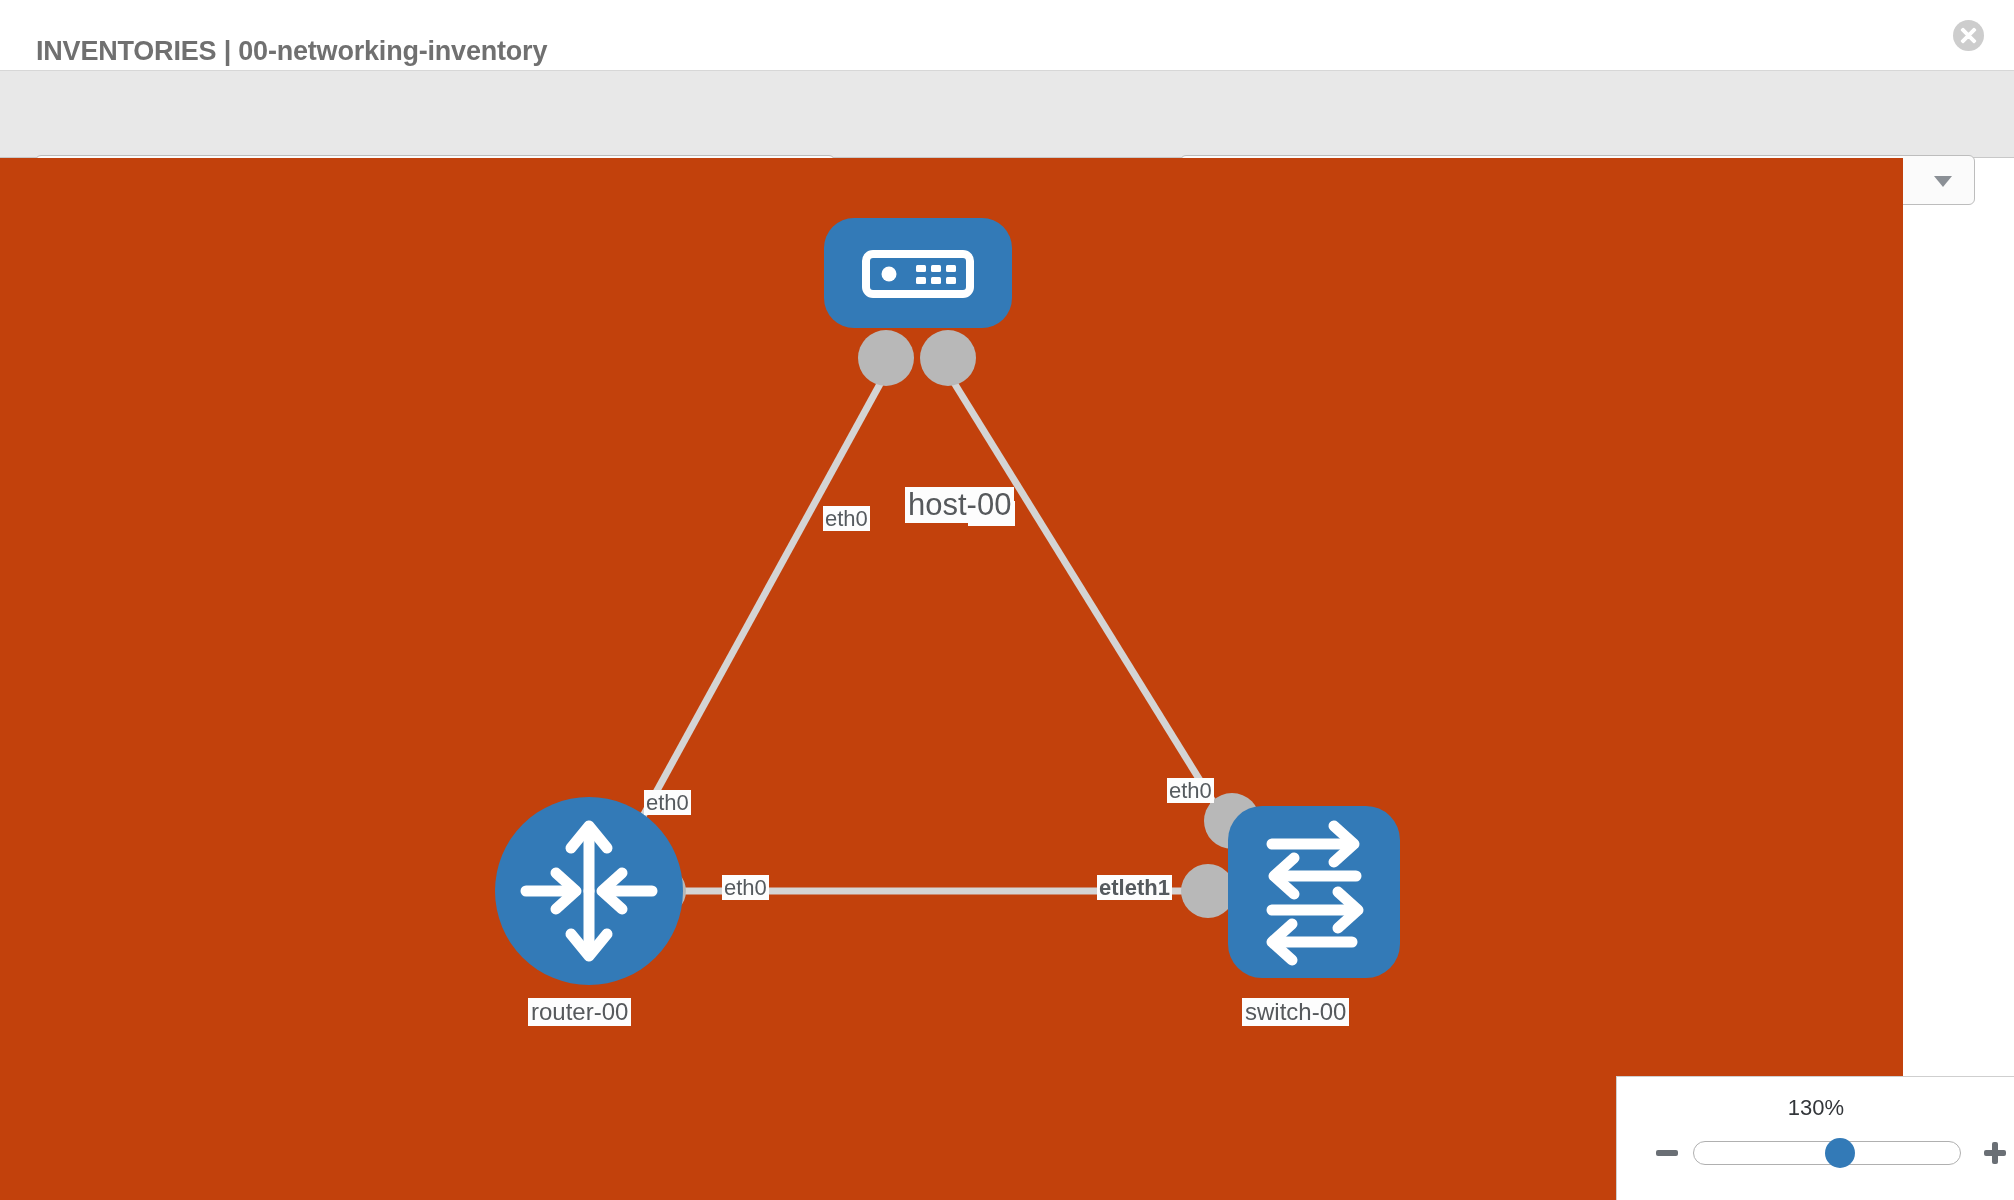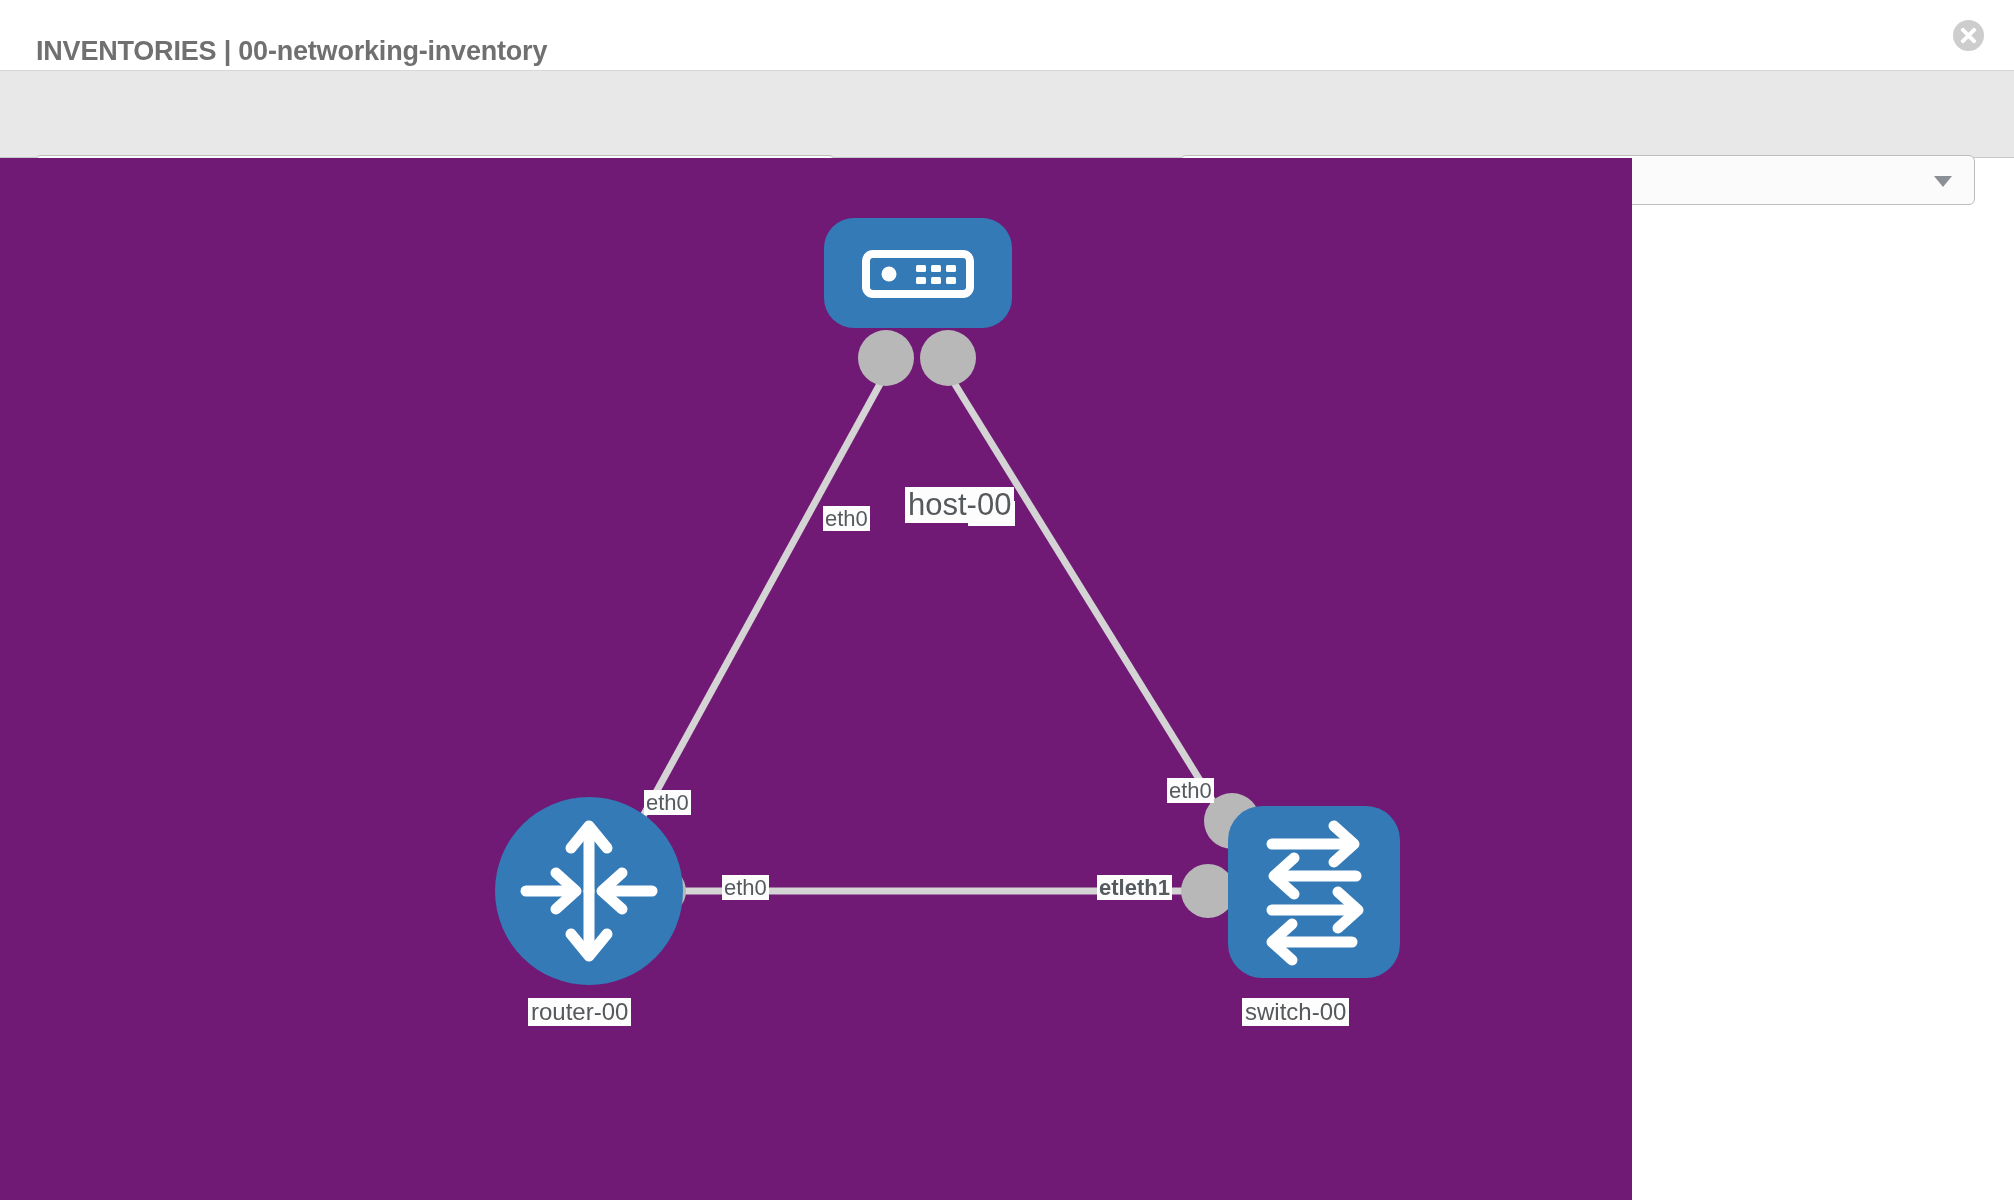"eth0" .canvas { background: #701a75 -> #c2410c; width: 1632px -> 1903px }
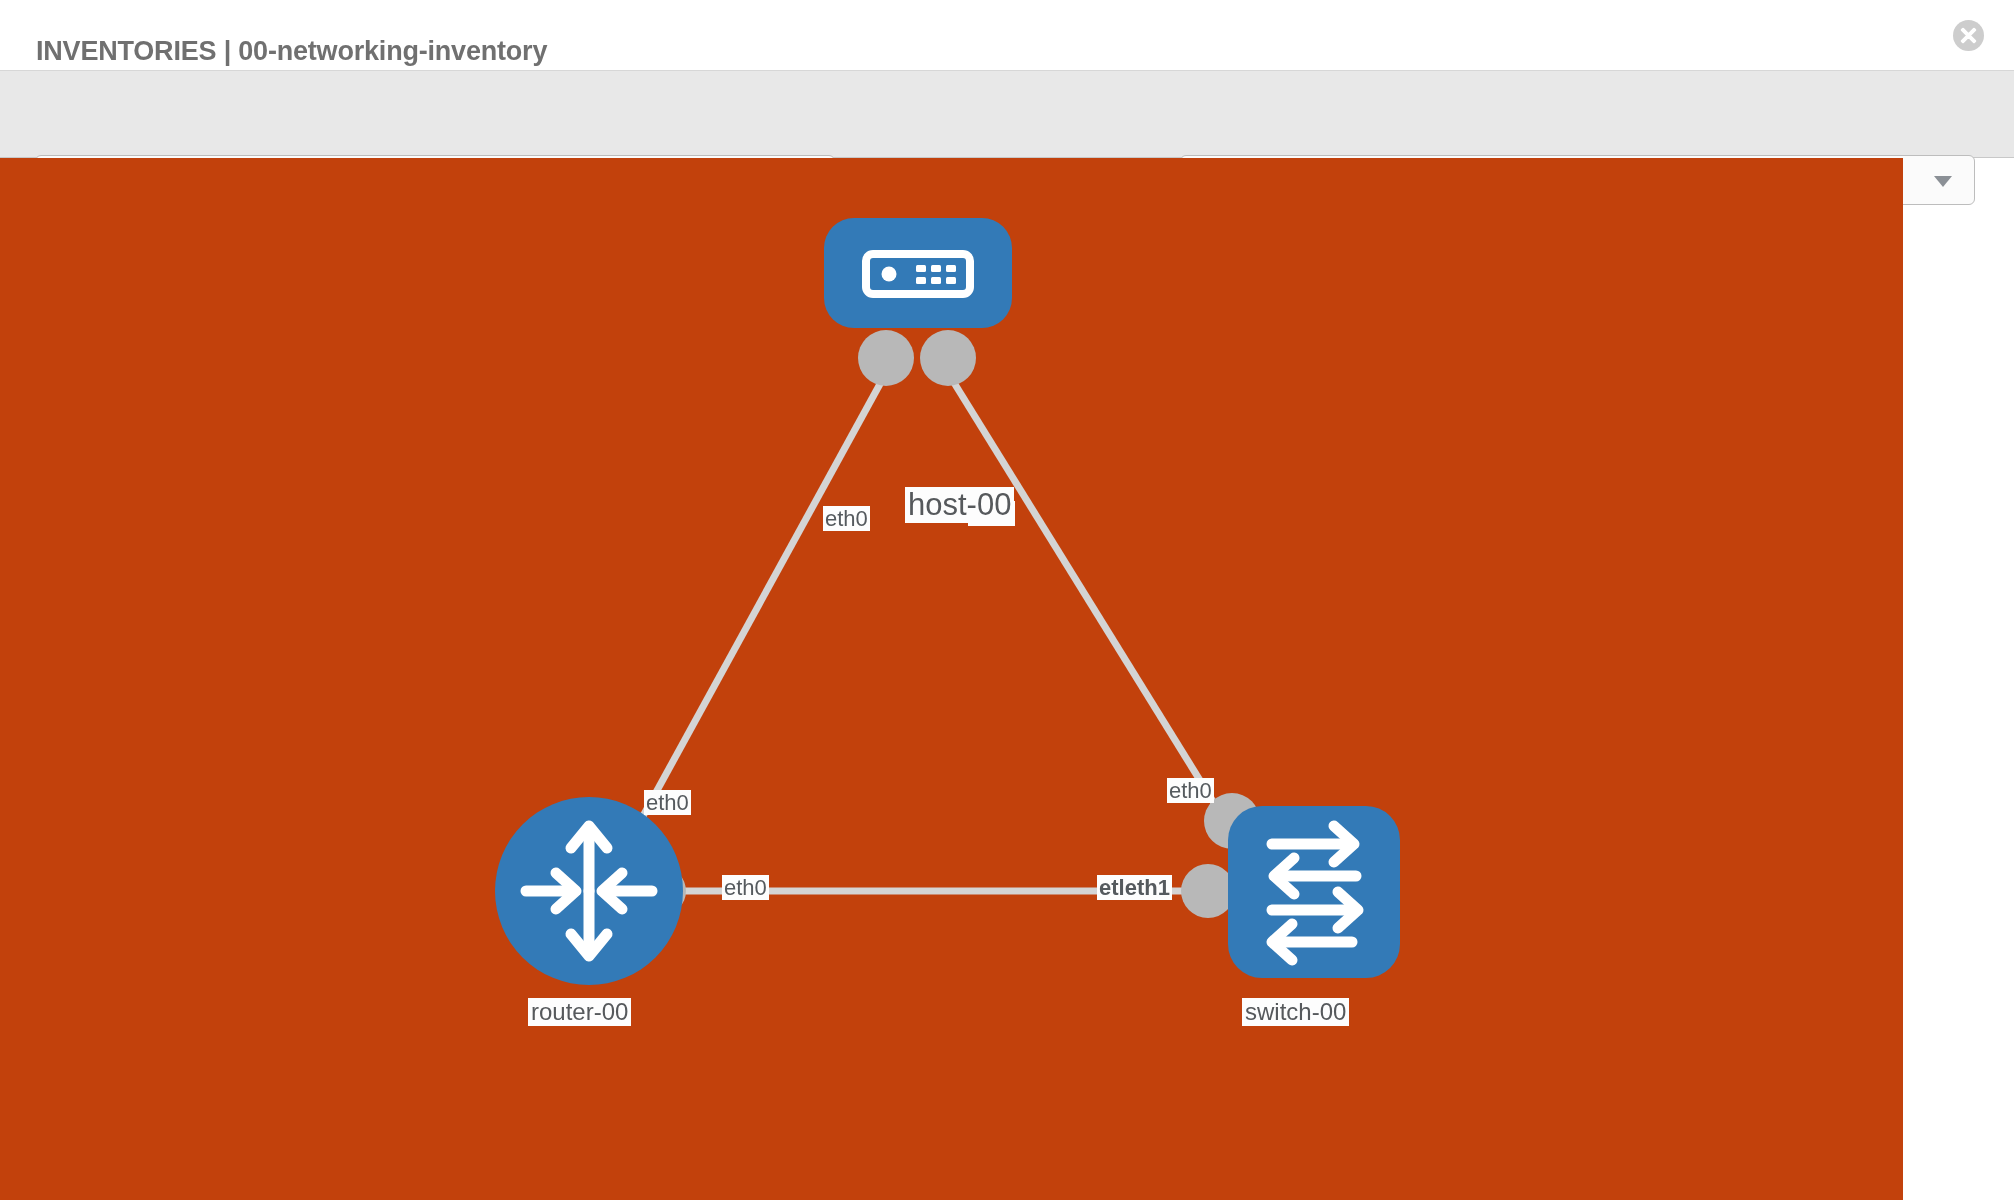"130%" div.zoom-panel { html: none -> <div> <div>130%</div> <div> <div> <svg> <rect></rect> </svg> </div> <div> <div></div> </div> <div> <svg> <rect></rect> <rect></rect> </svg> </div> </div> </div> }
